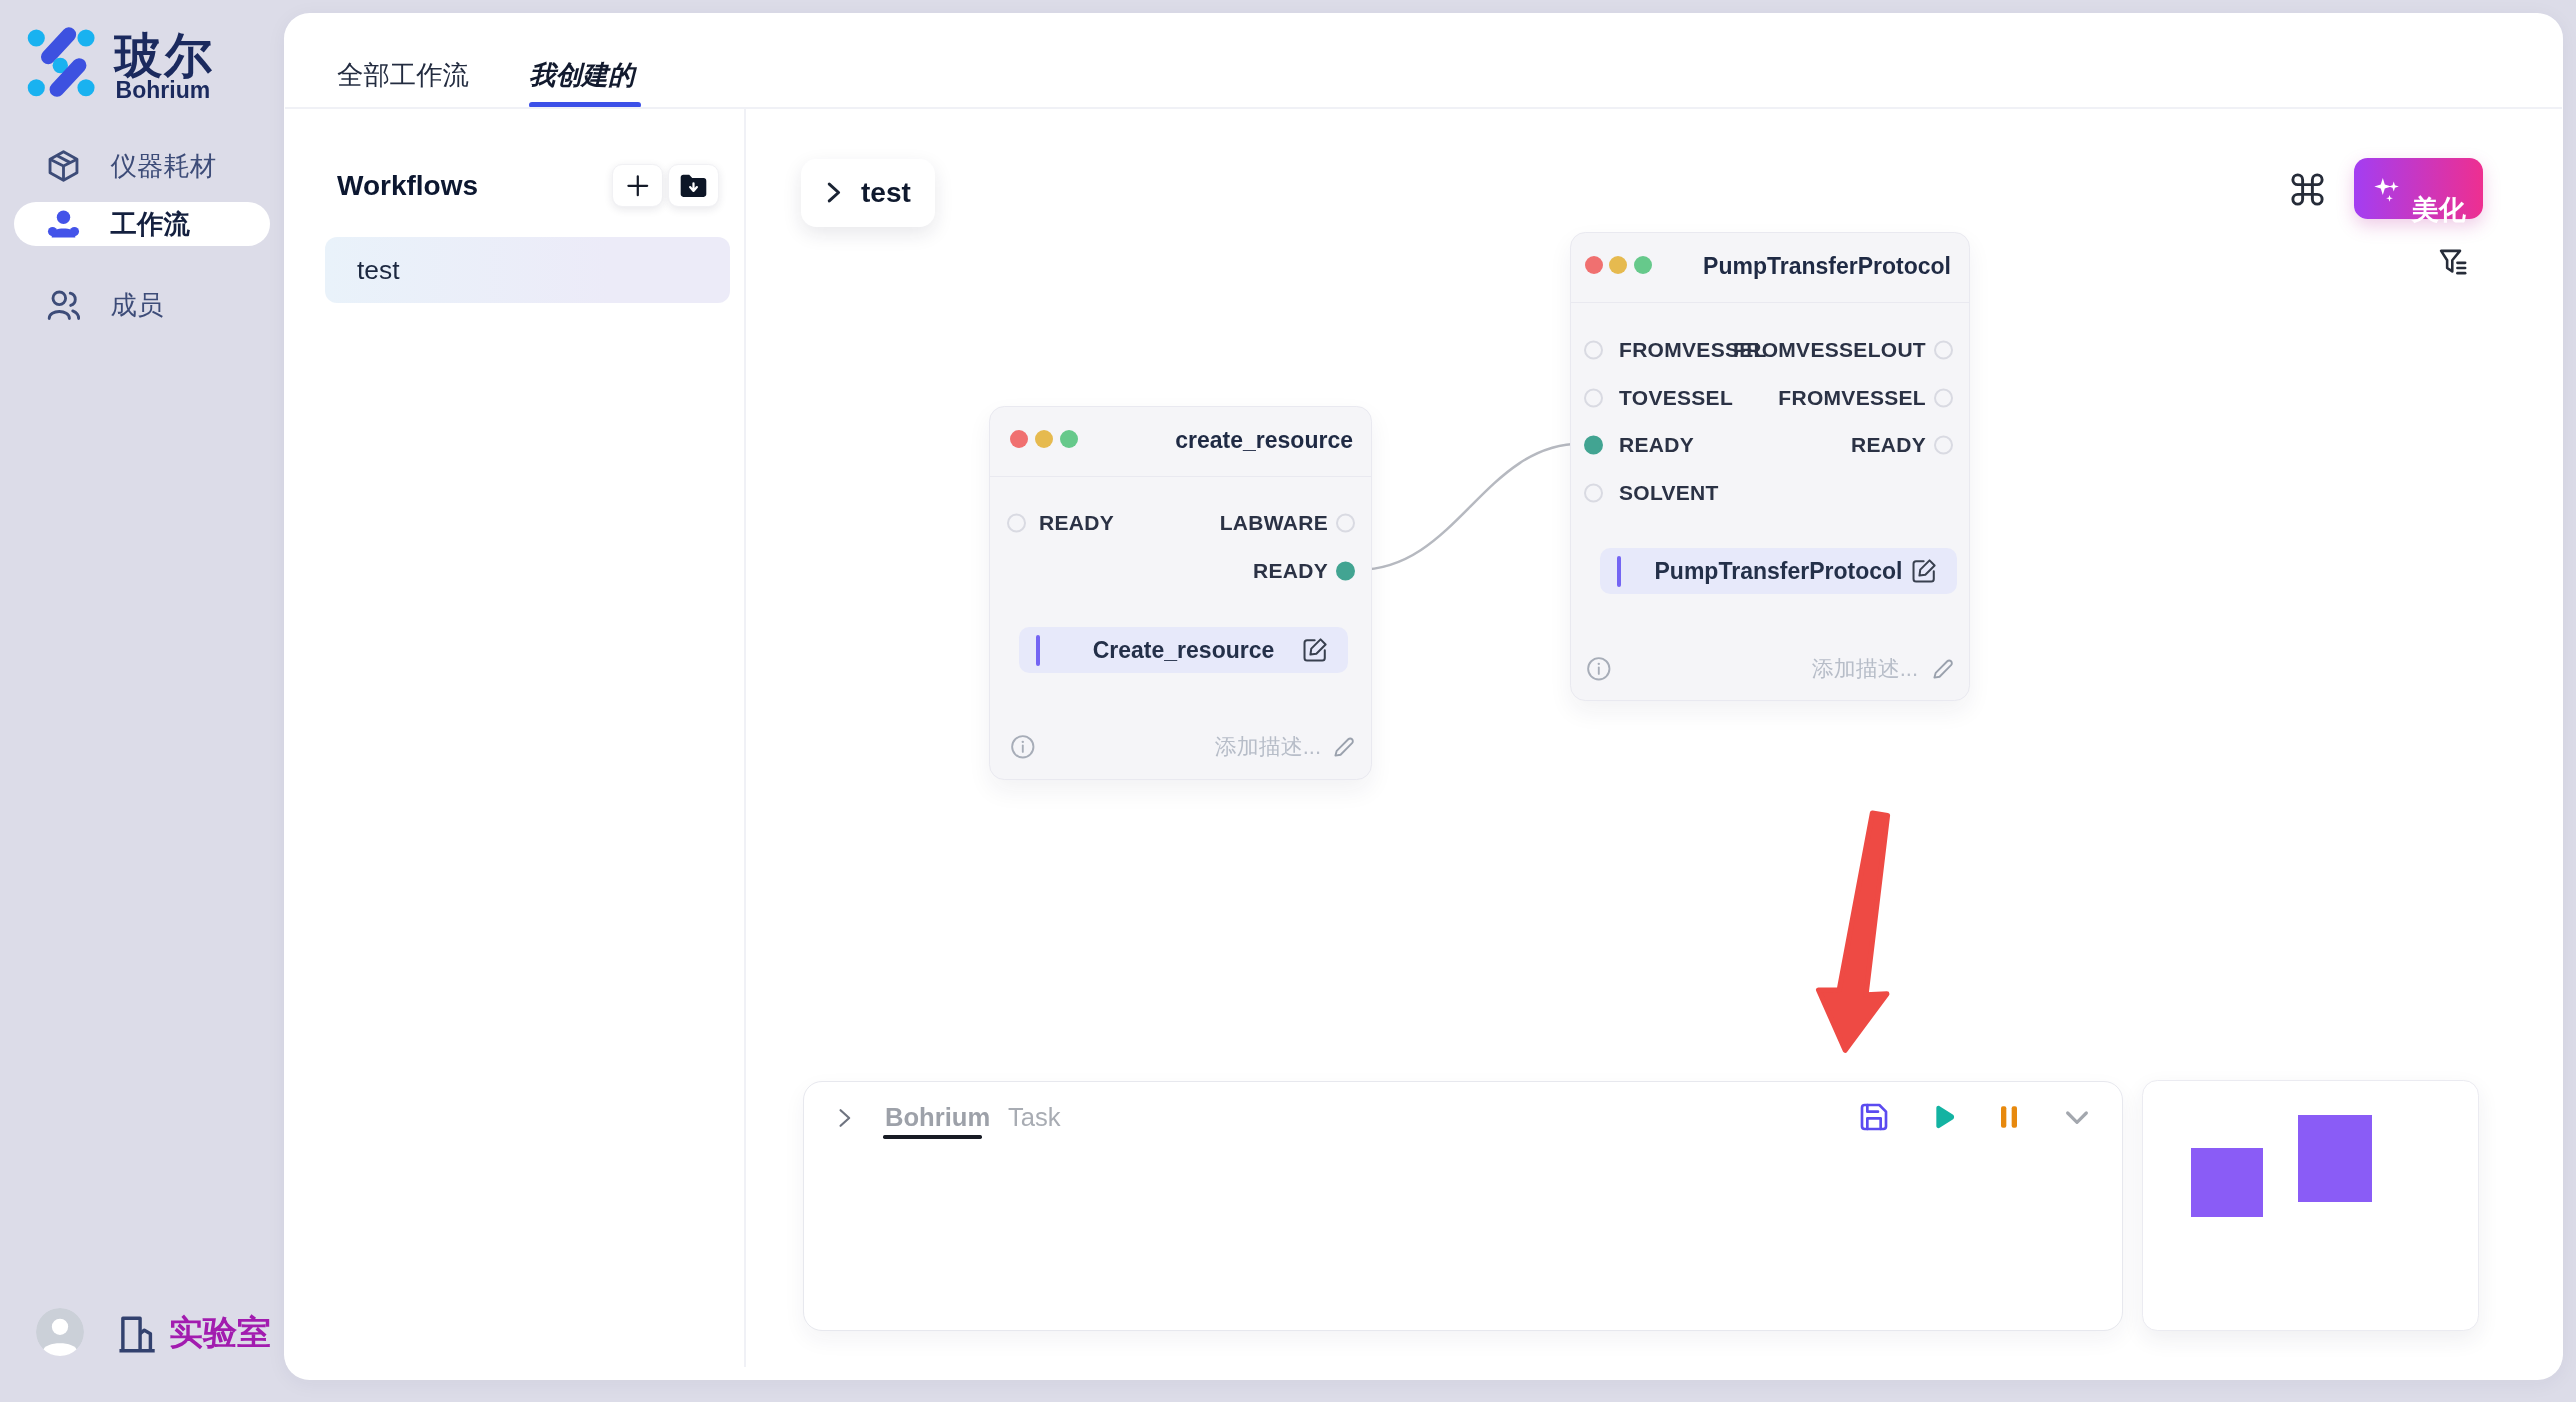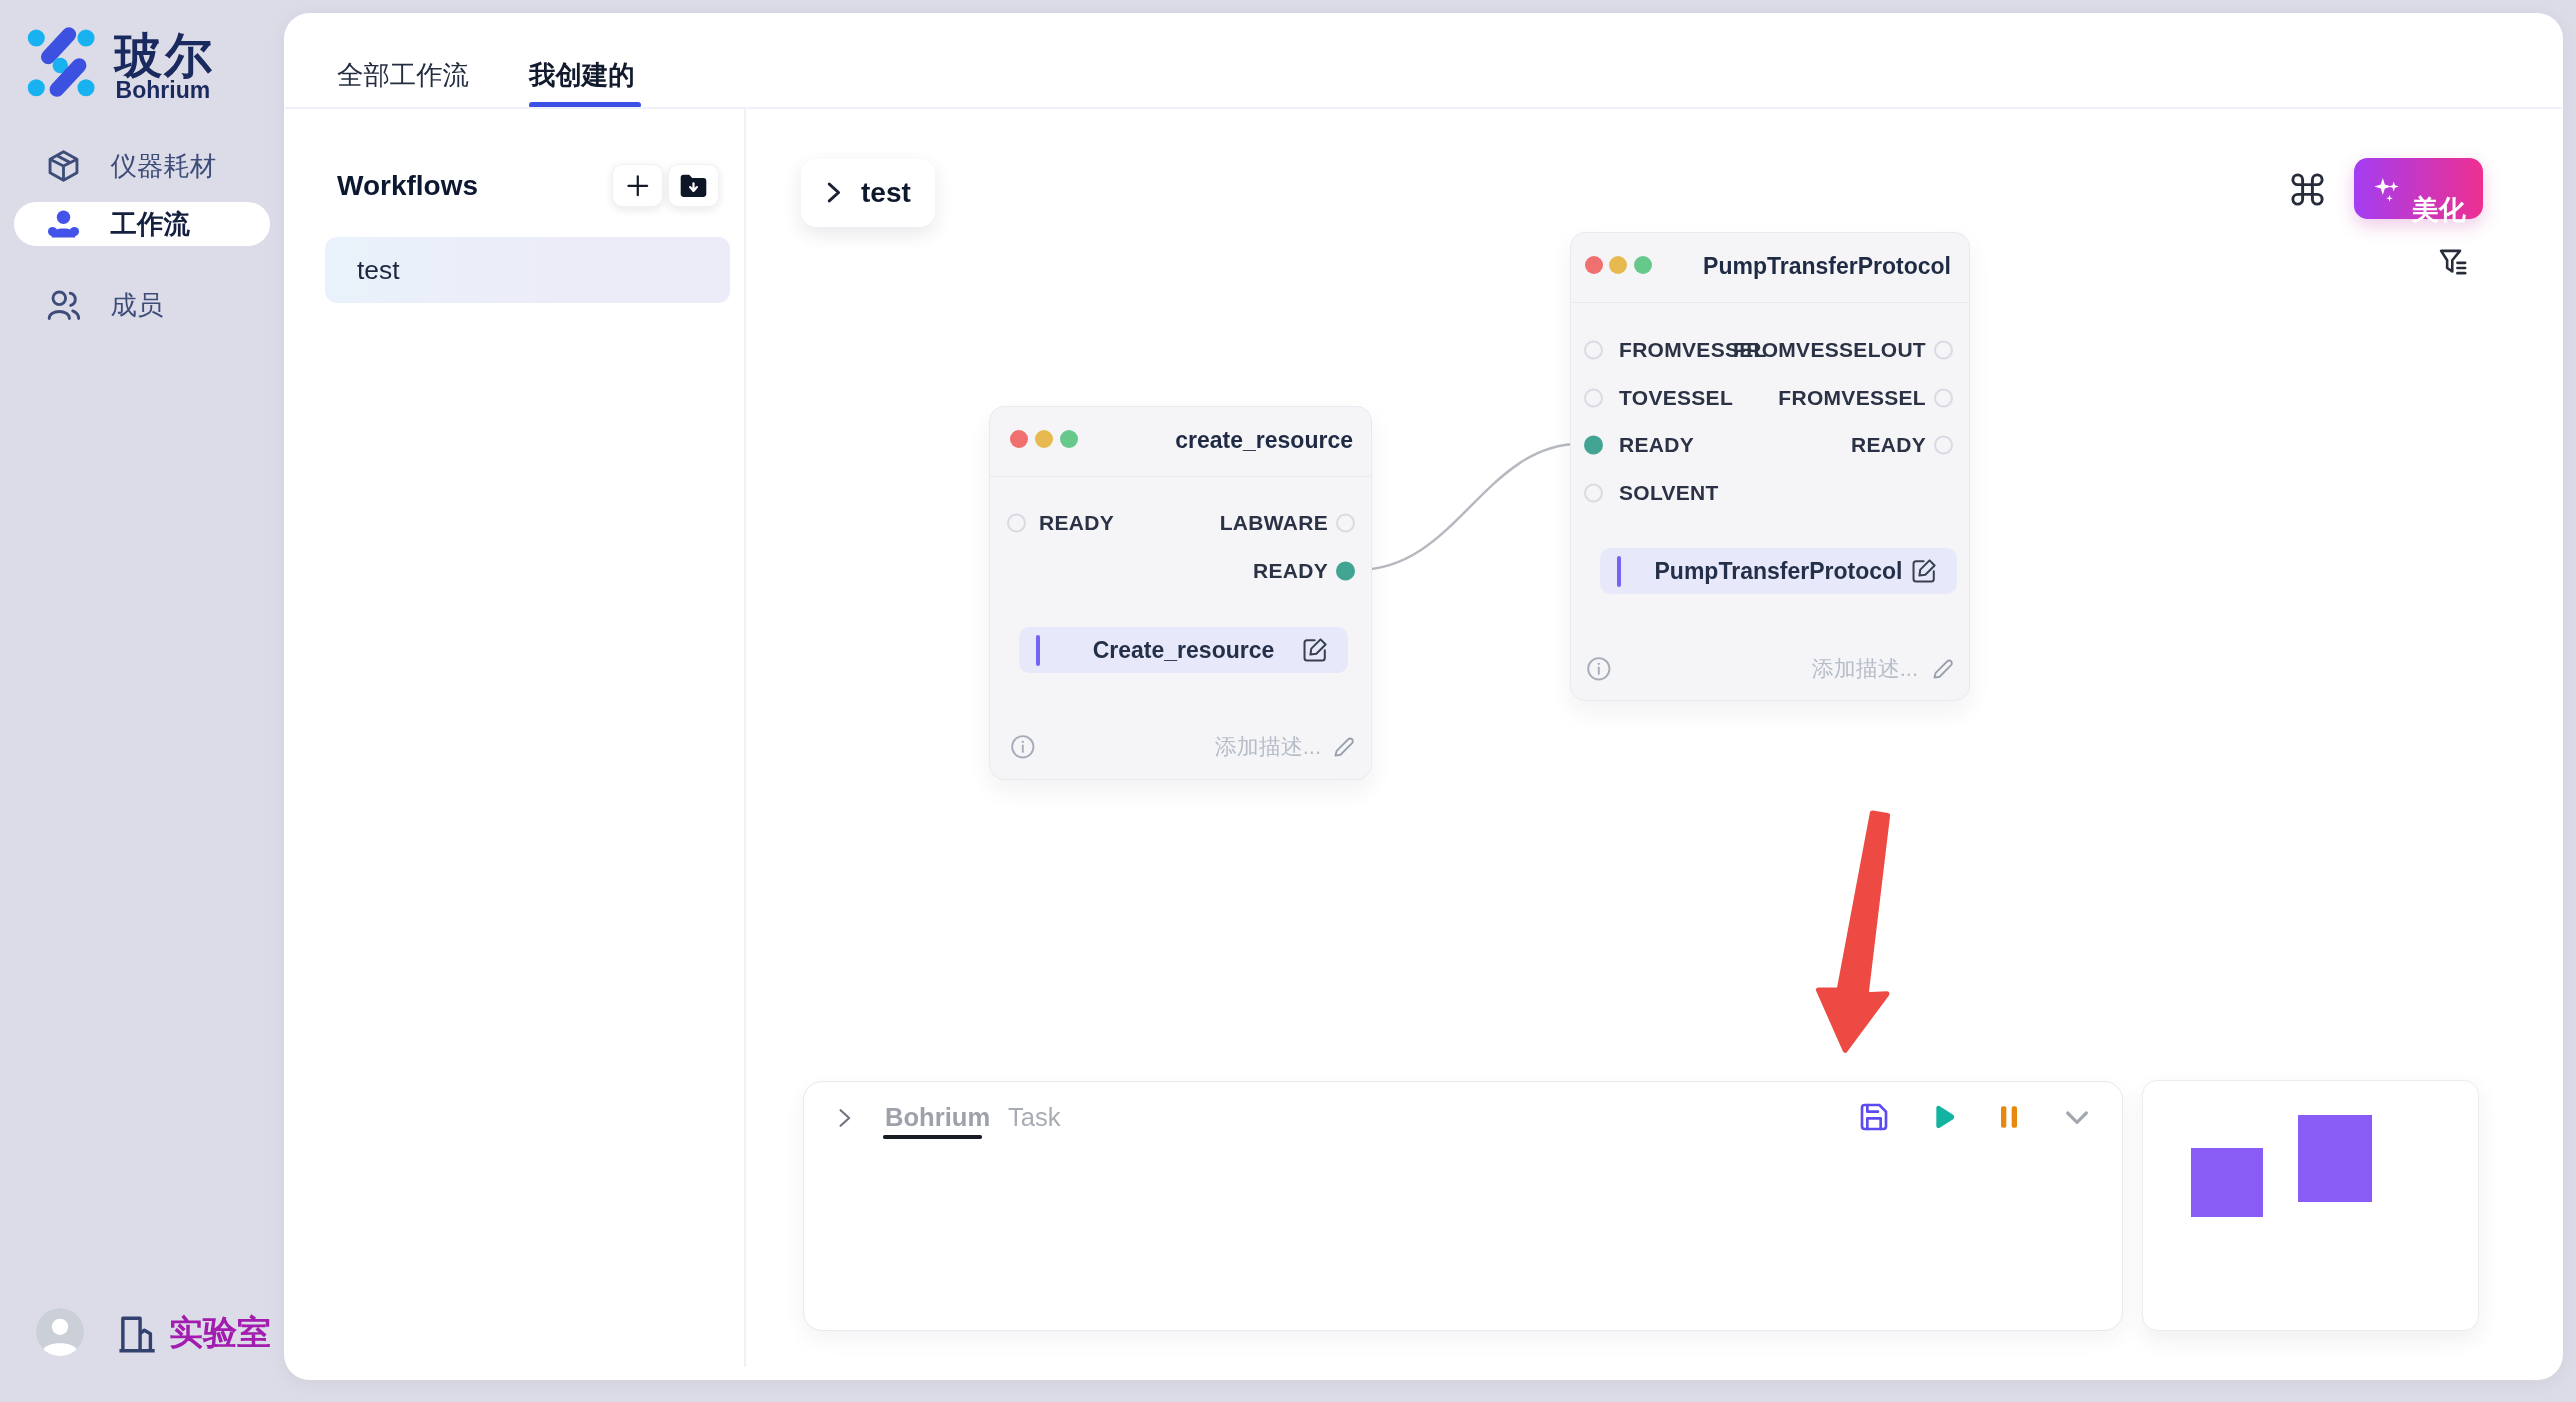"我创建的" .tab-mine { font-style: none -> italic }
